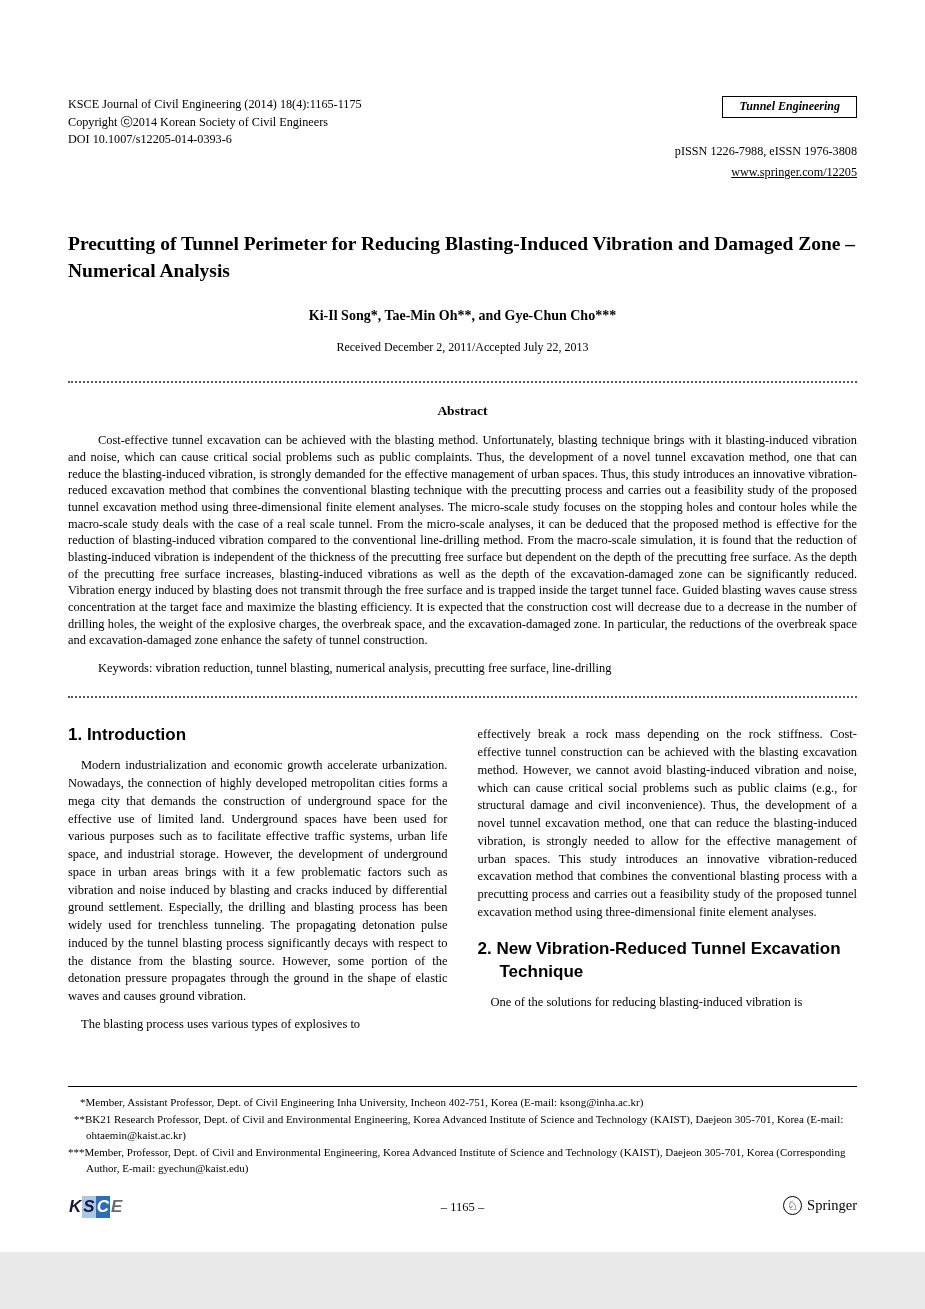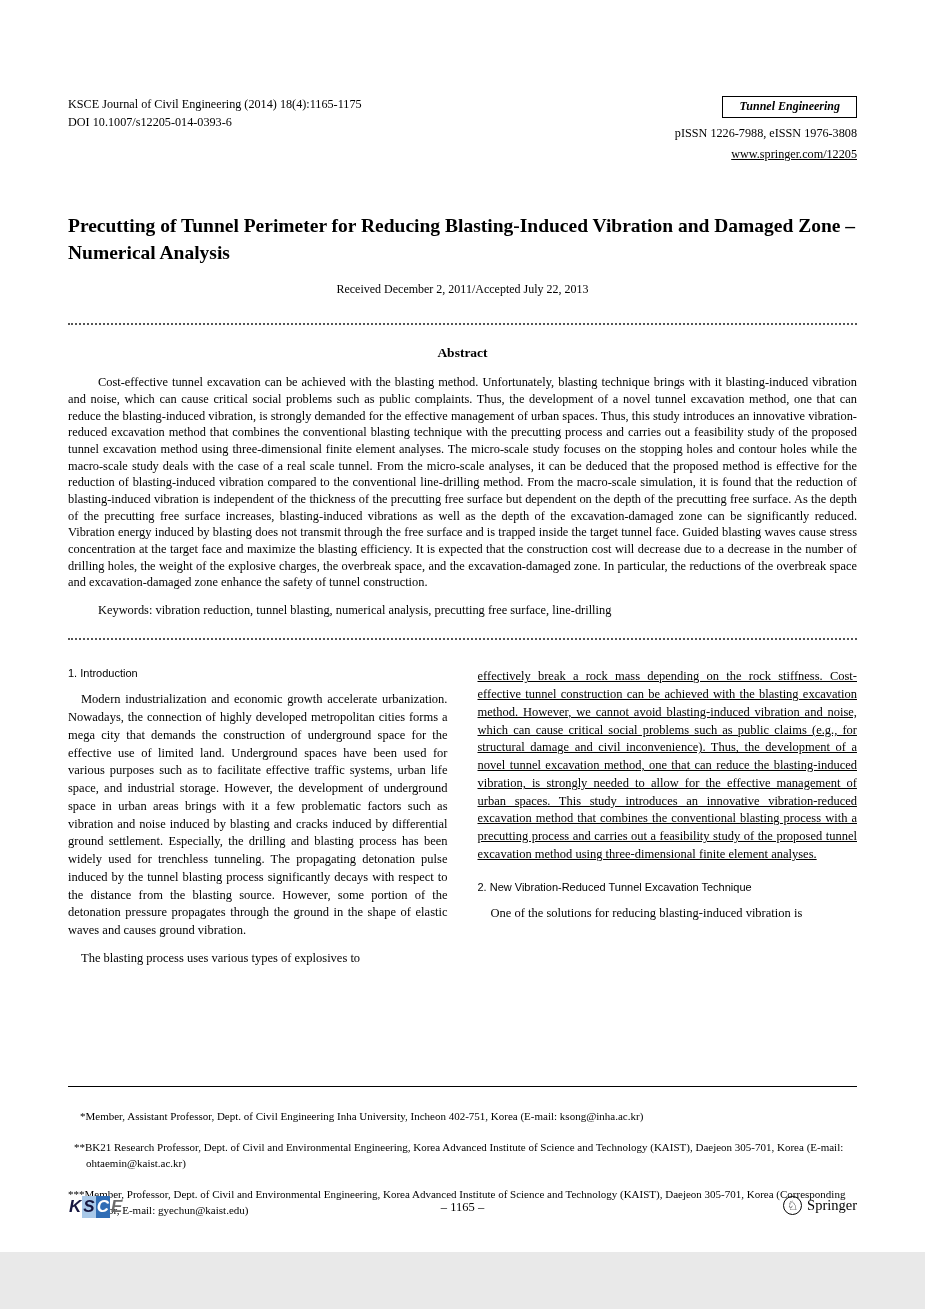"Tunnel Engineering" .badge { margin-bottom: 7px -> 25px }
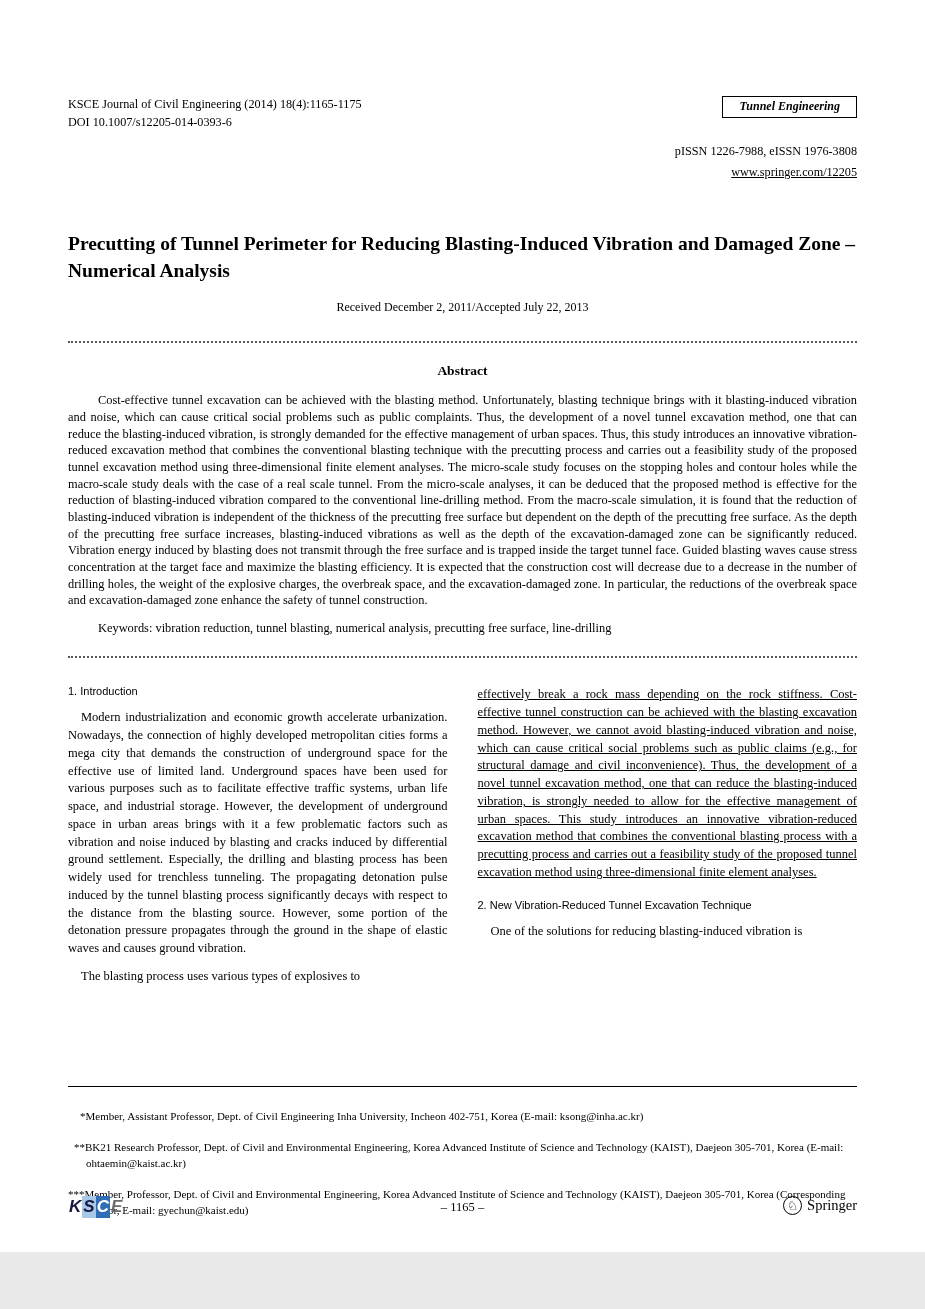"Copyright ⓒ2014 Korean Society of" div { html: none -> <div>Copyright ⓒ2014 Korean Society of Civil Engineers</div> }
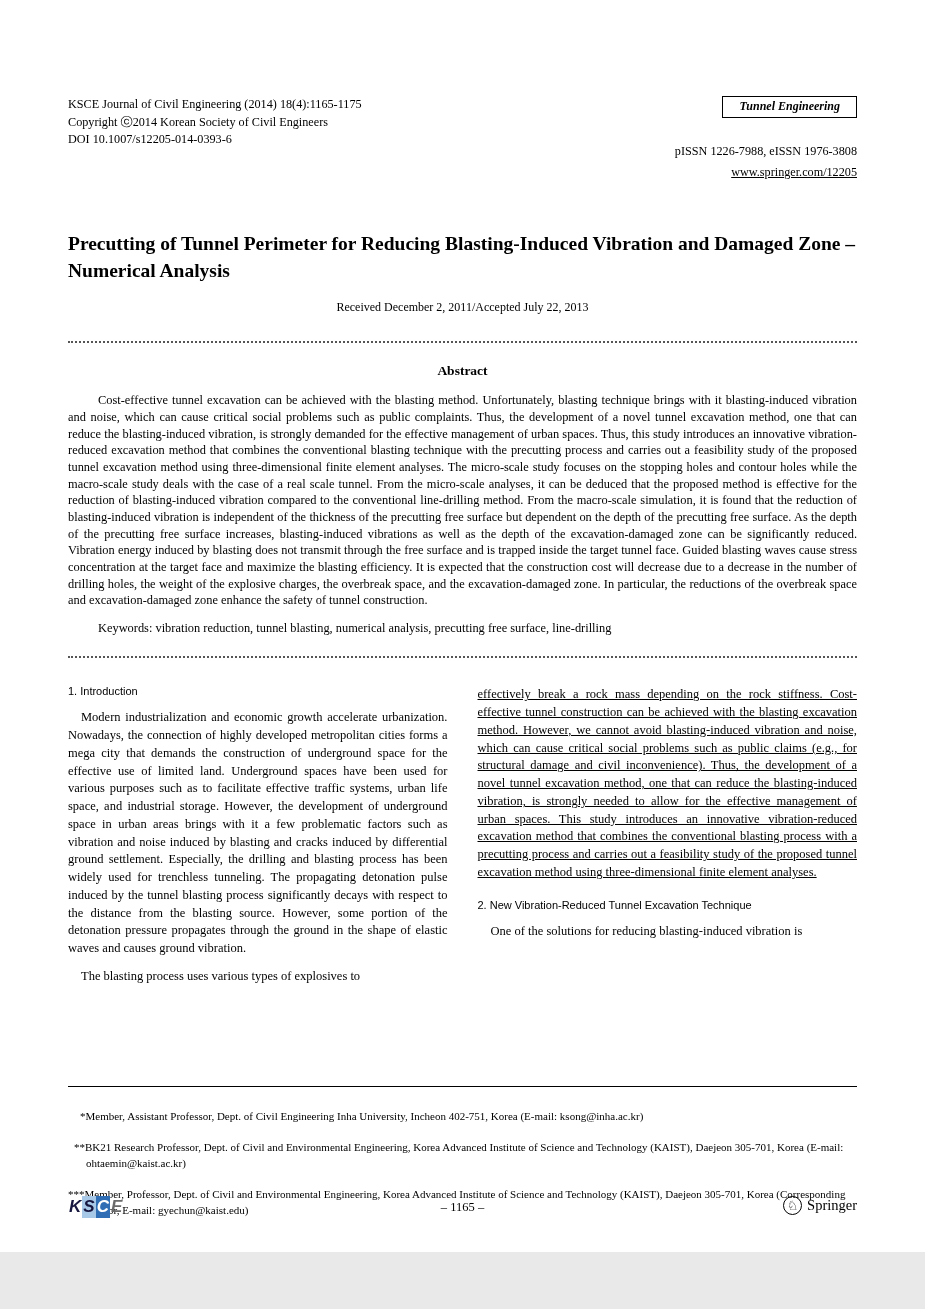"Ki-Il Song*, Tae-Min Oh**, and" div.authors { html: none -> <div>Ki-Il Song*, Tae-Min Oh**, and Gye-Chun Cho***</div> }
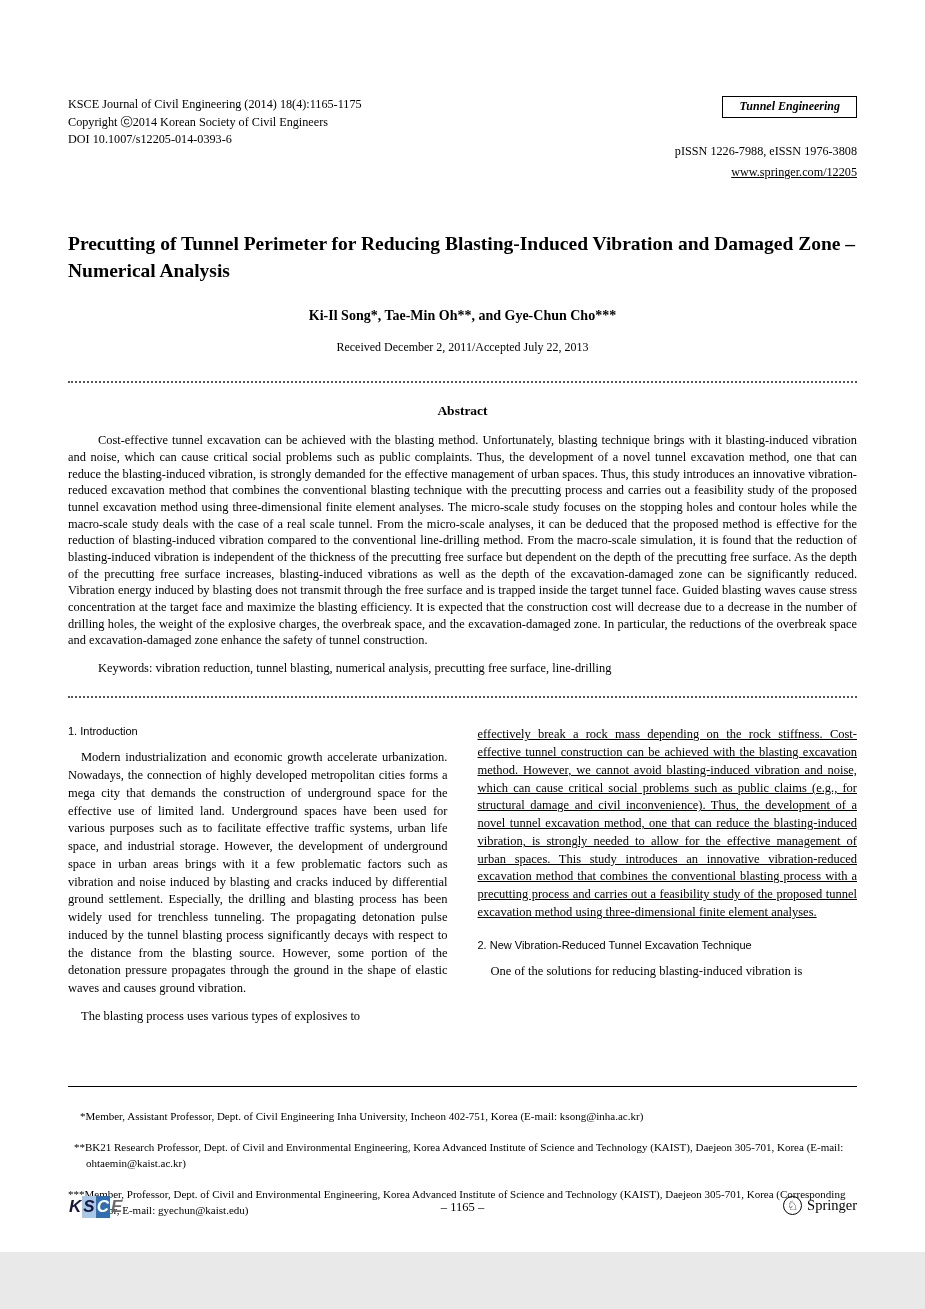"1. Introduction" .sec-head { font-size: 11px -> 17px; font-weight: normal -> bold }
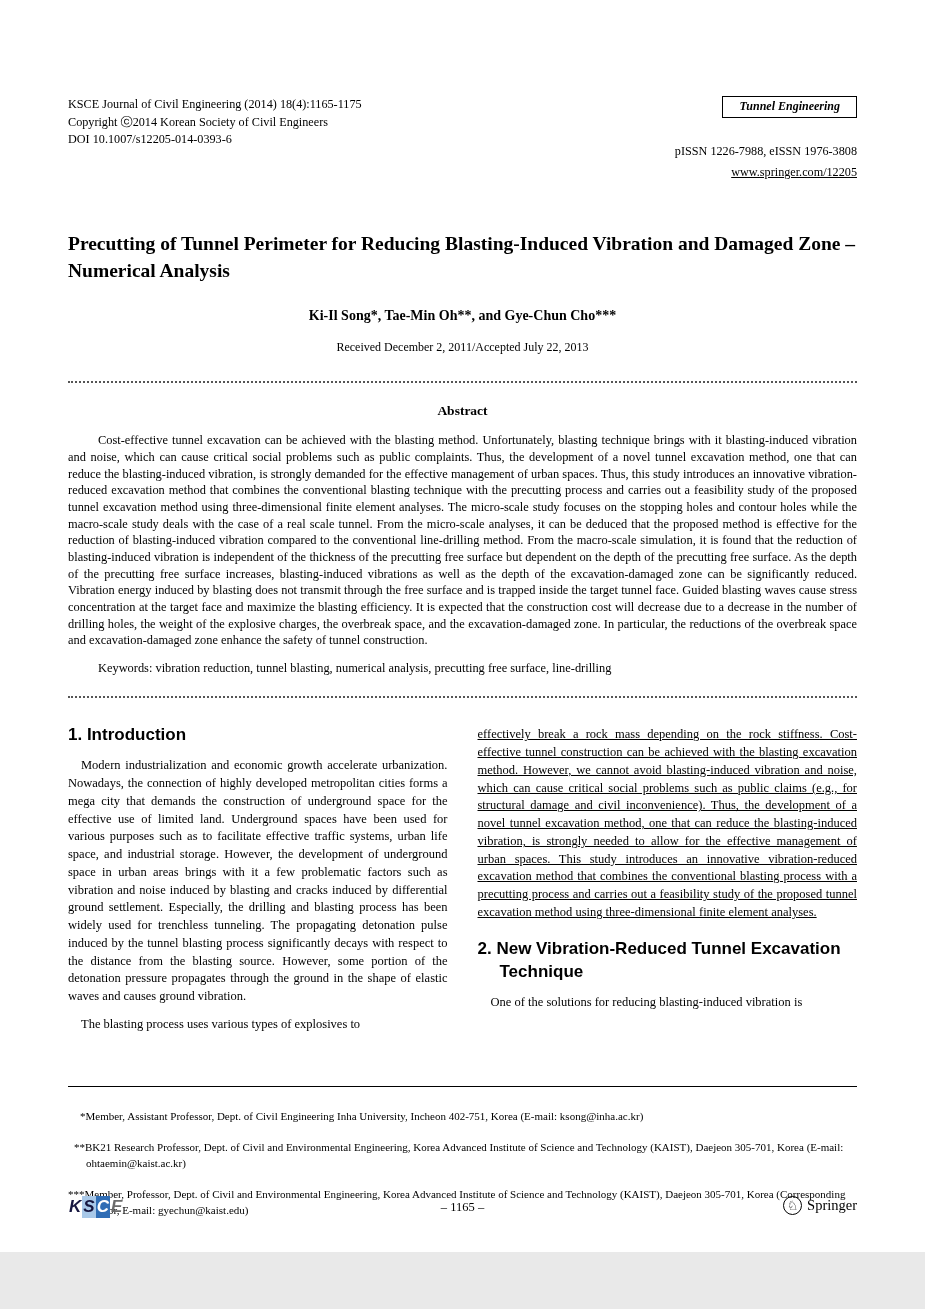"effectively break a rock mass" .col p.noindent { text-decoration: underline -> none }
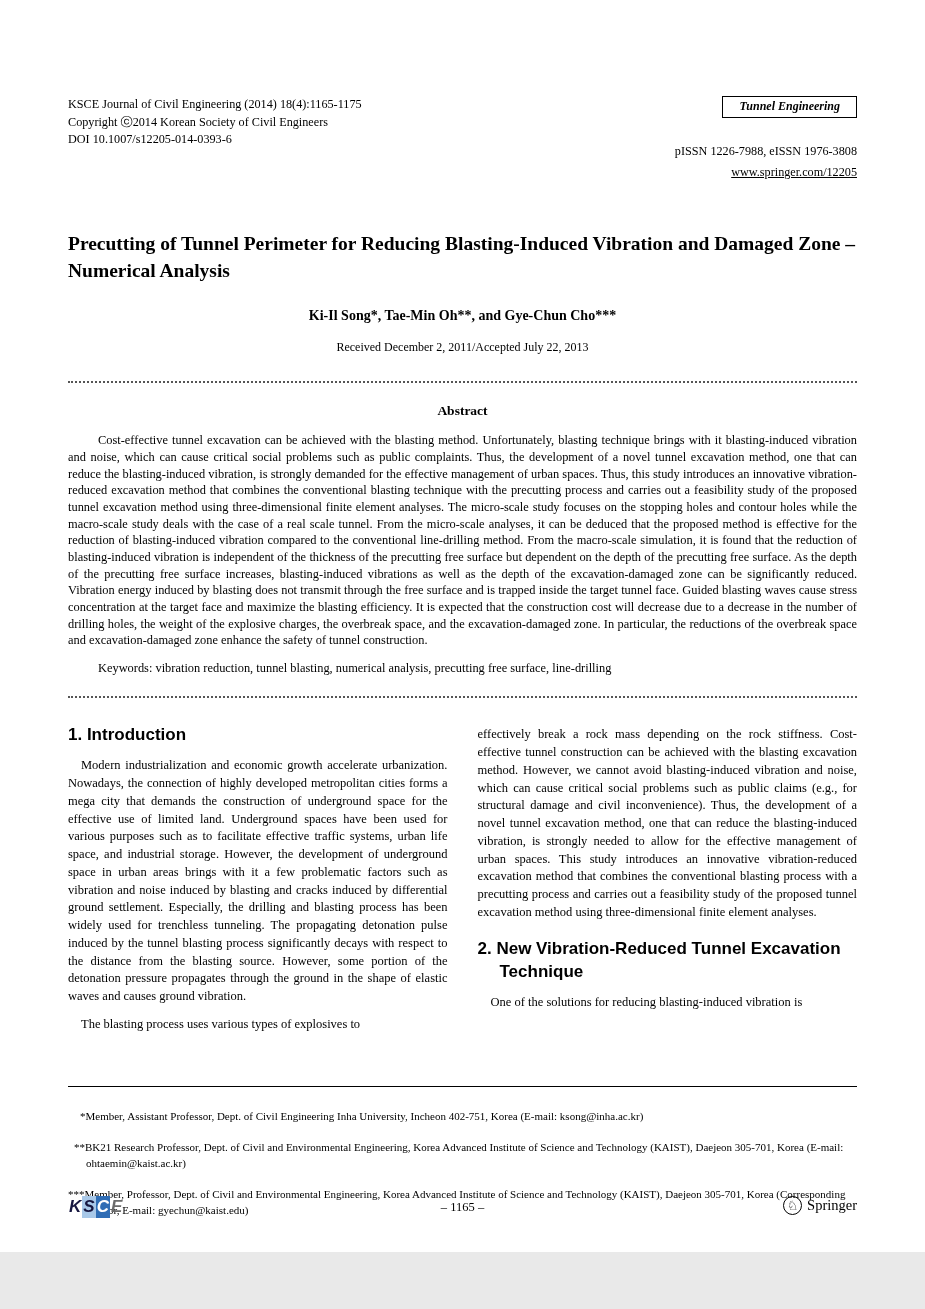"*Member, Assistant Professor, Dept. of" .fn { margin-top: 14px -> none }
